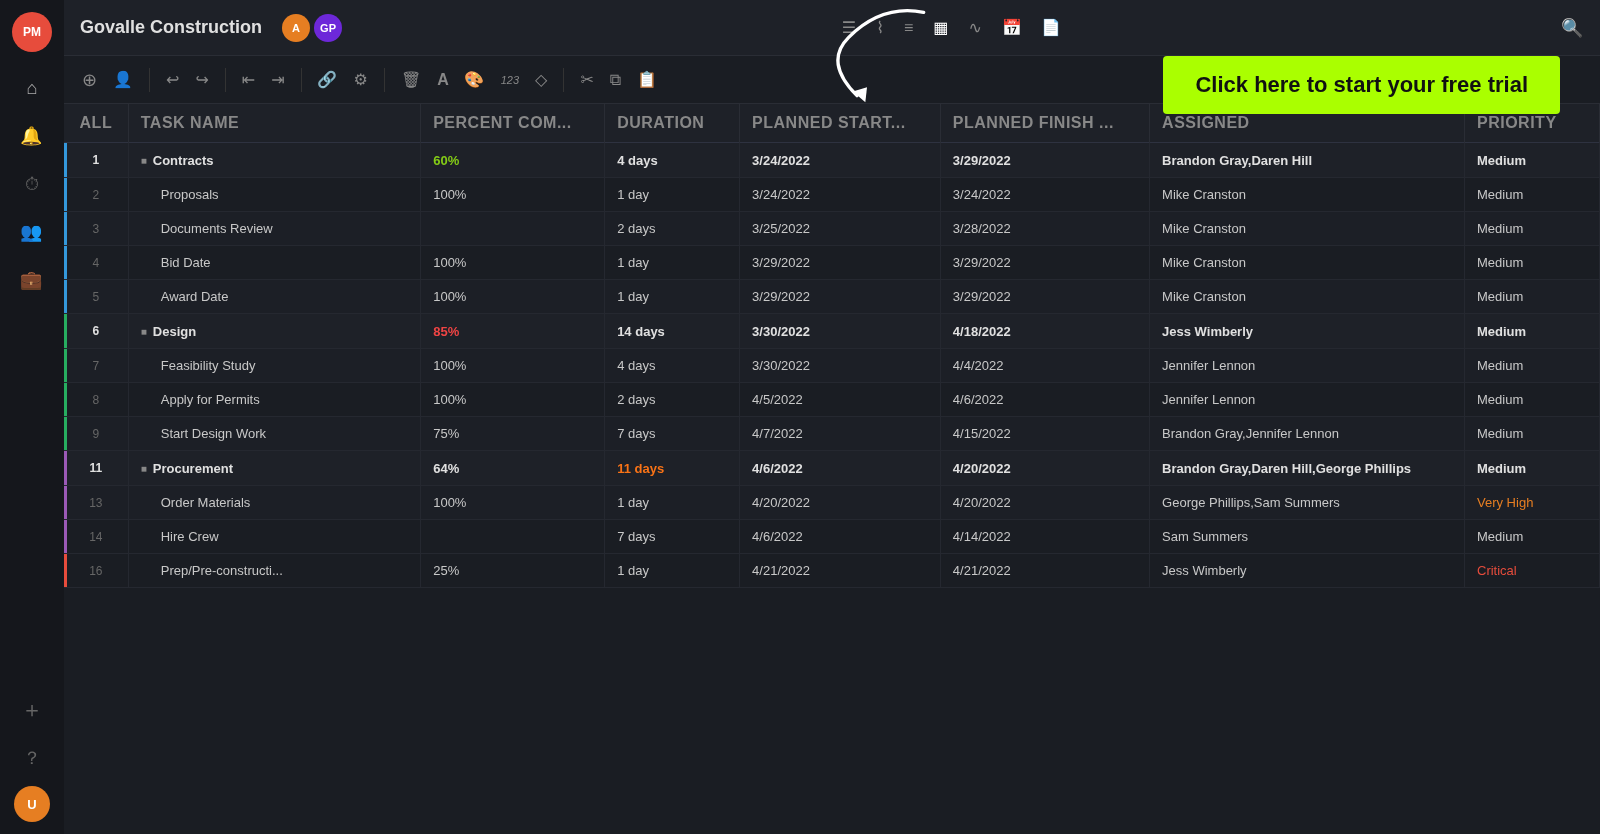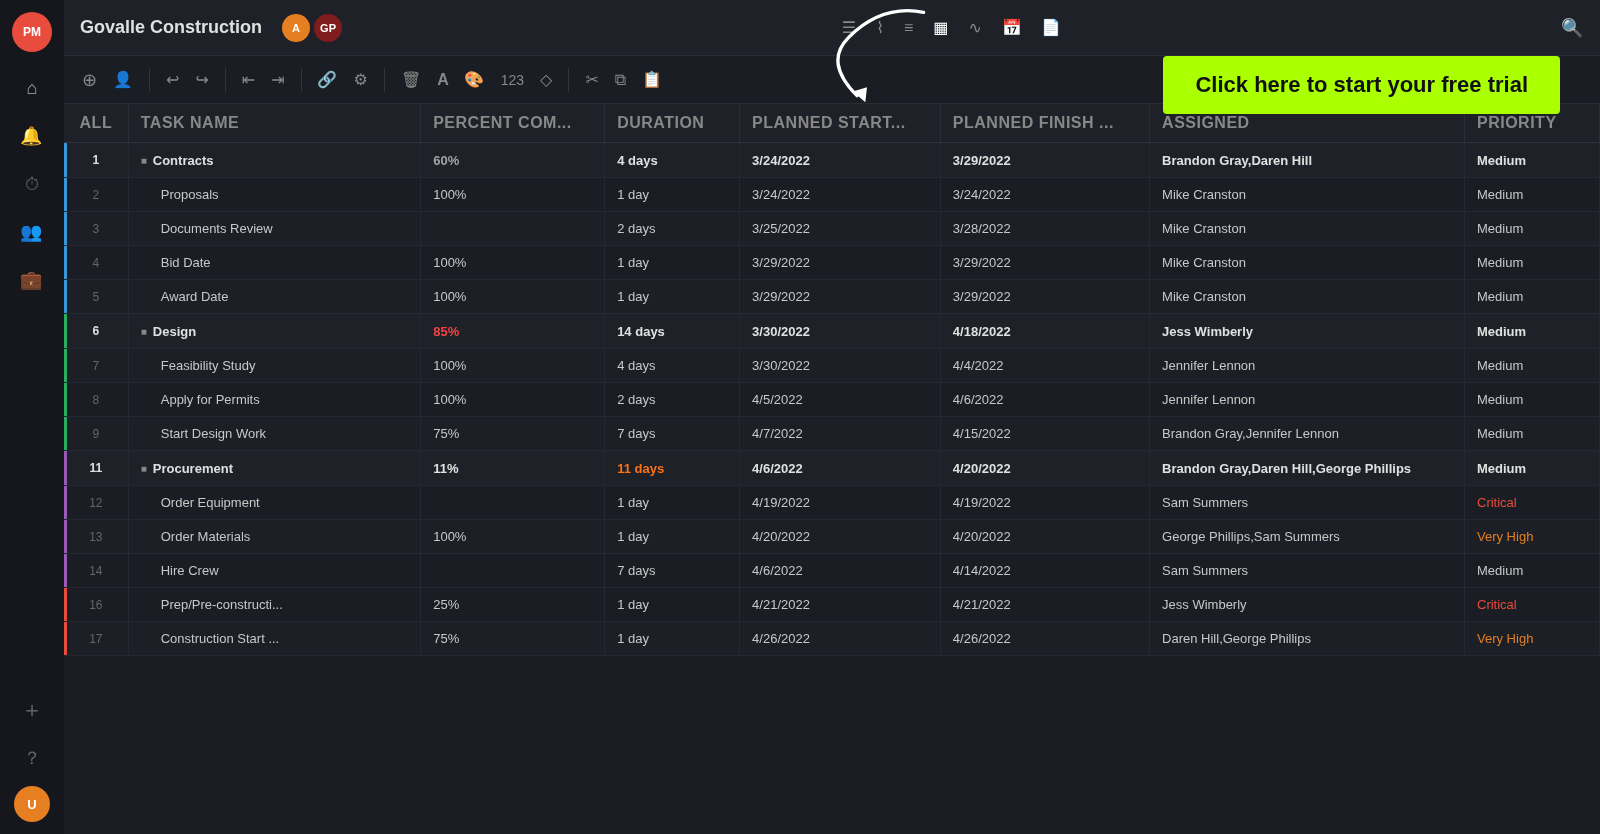"GP" .av2 { background: #7f1d1d -> #6d28d9 }
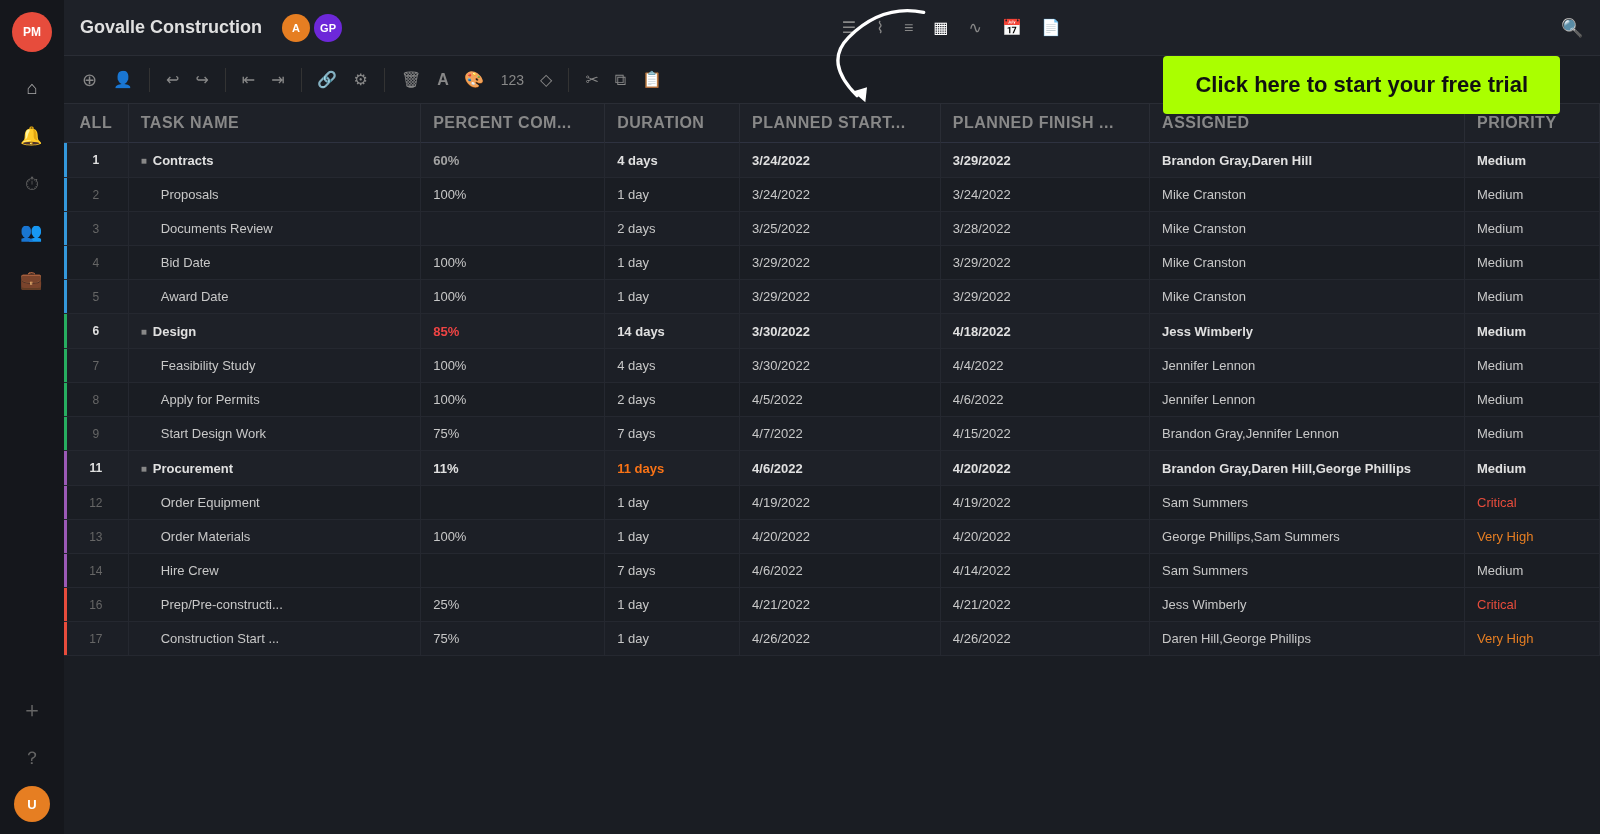"123" span.toolbar-btn { font-size: 14px -> 11px; font-style: none -> italic }
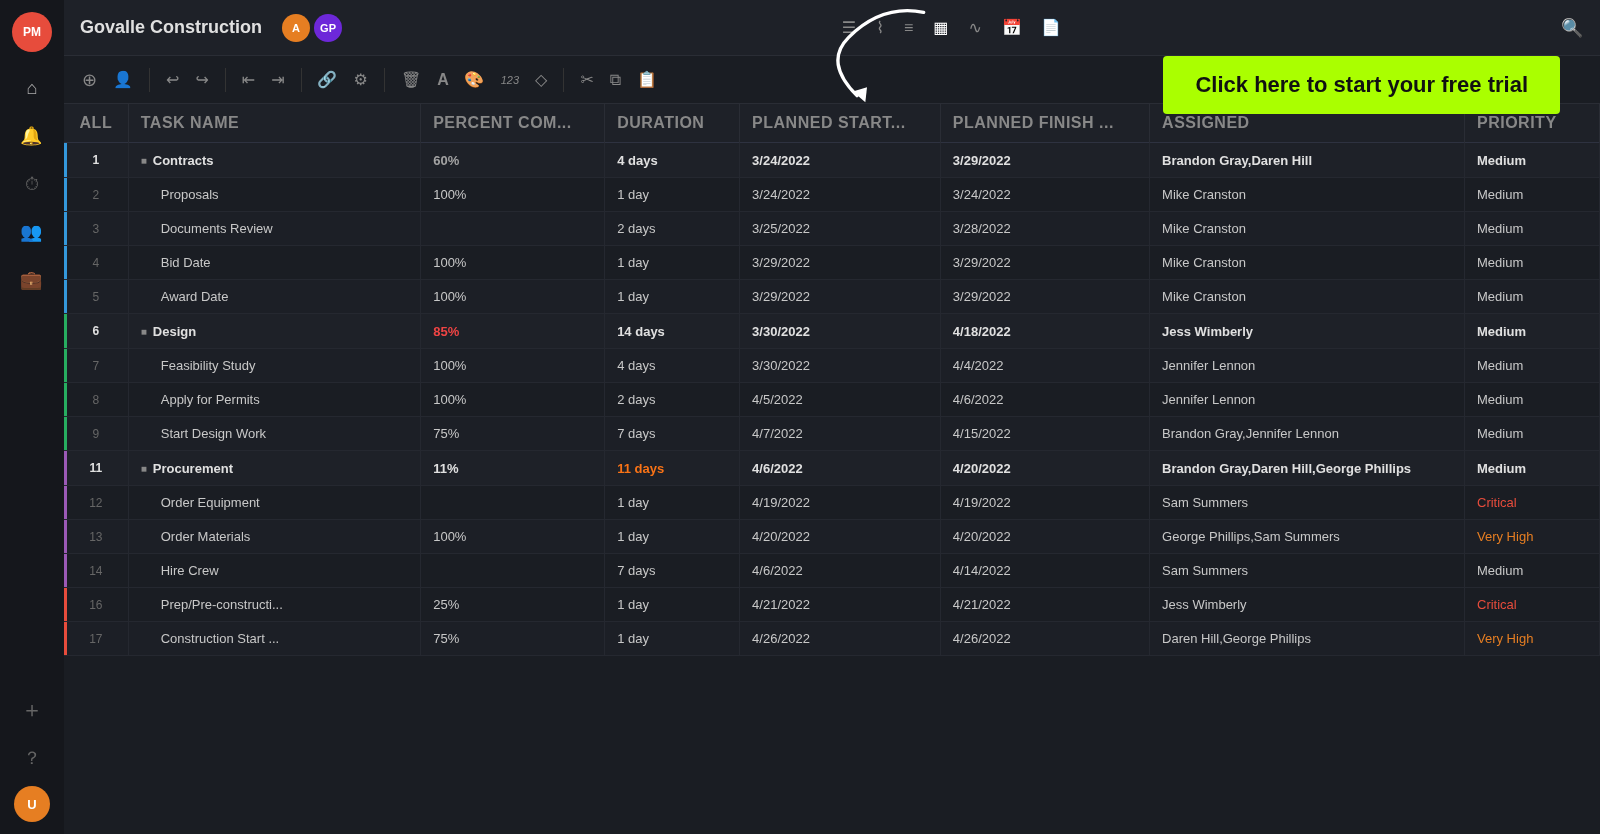"60%" td { color: #a3a3a3 -> #84cc16 }
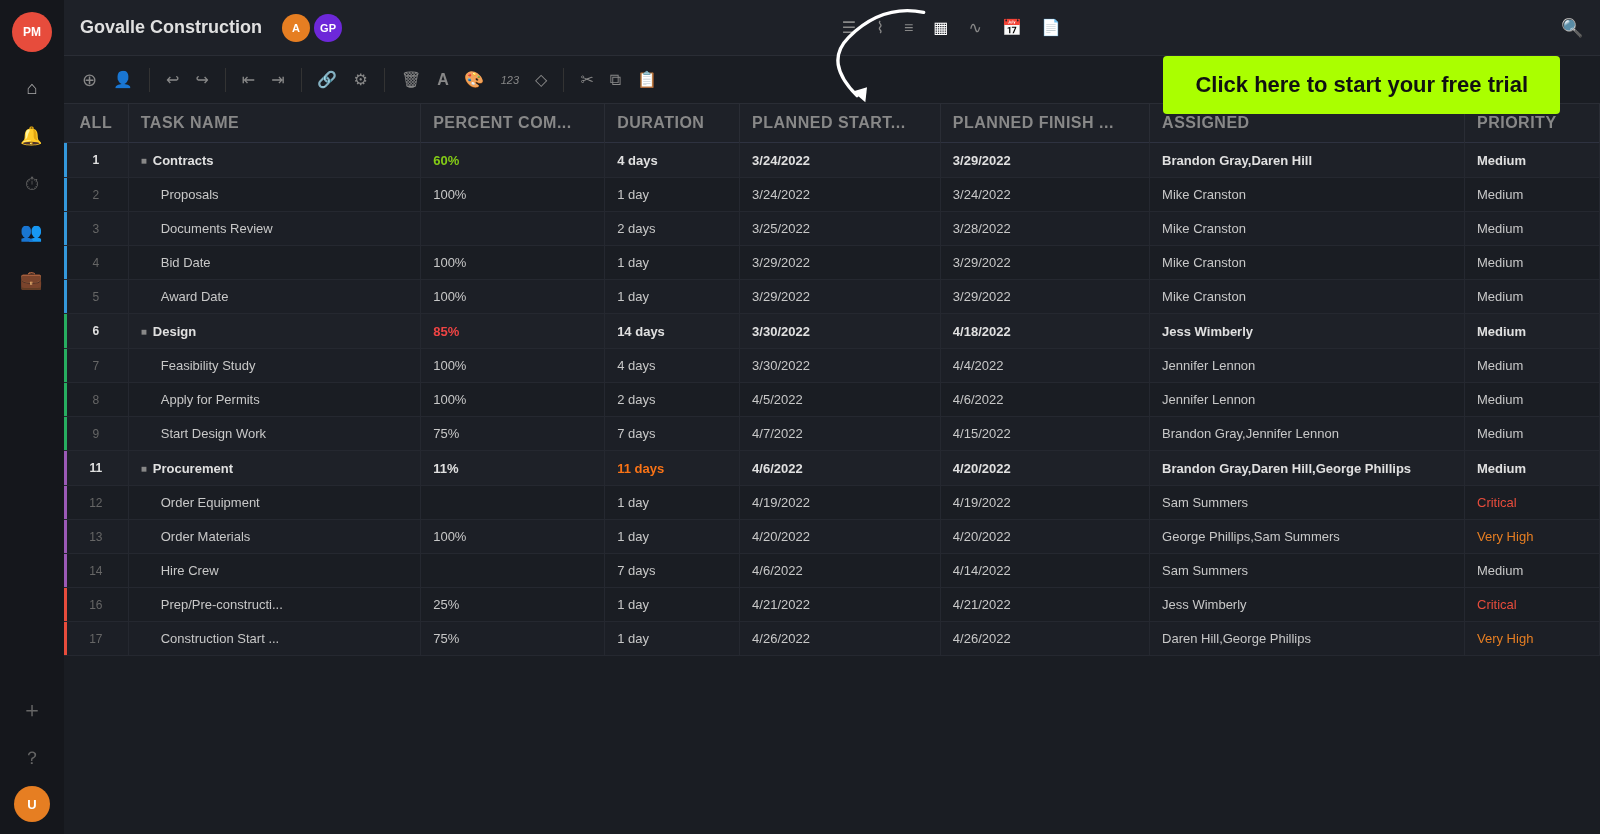"11%" td { text: 11% -> 64% }
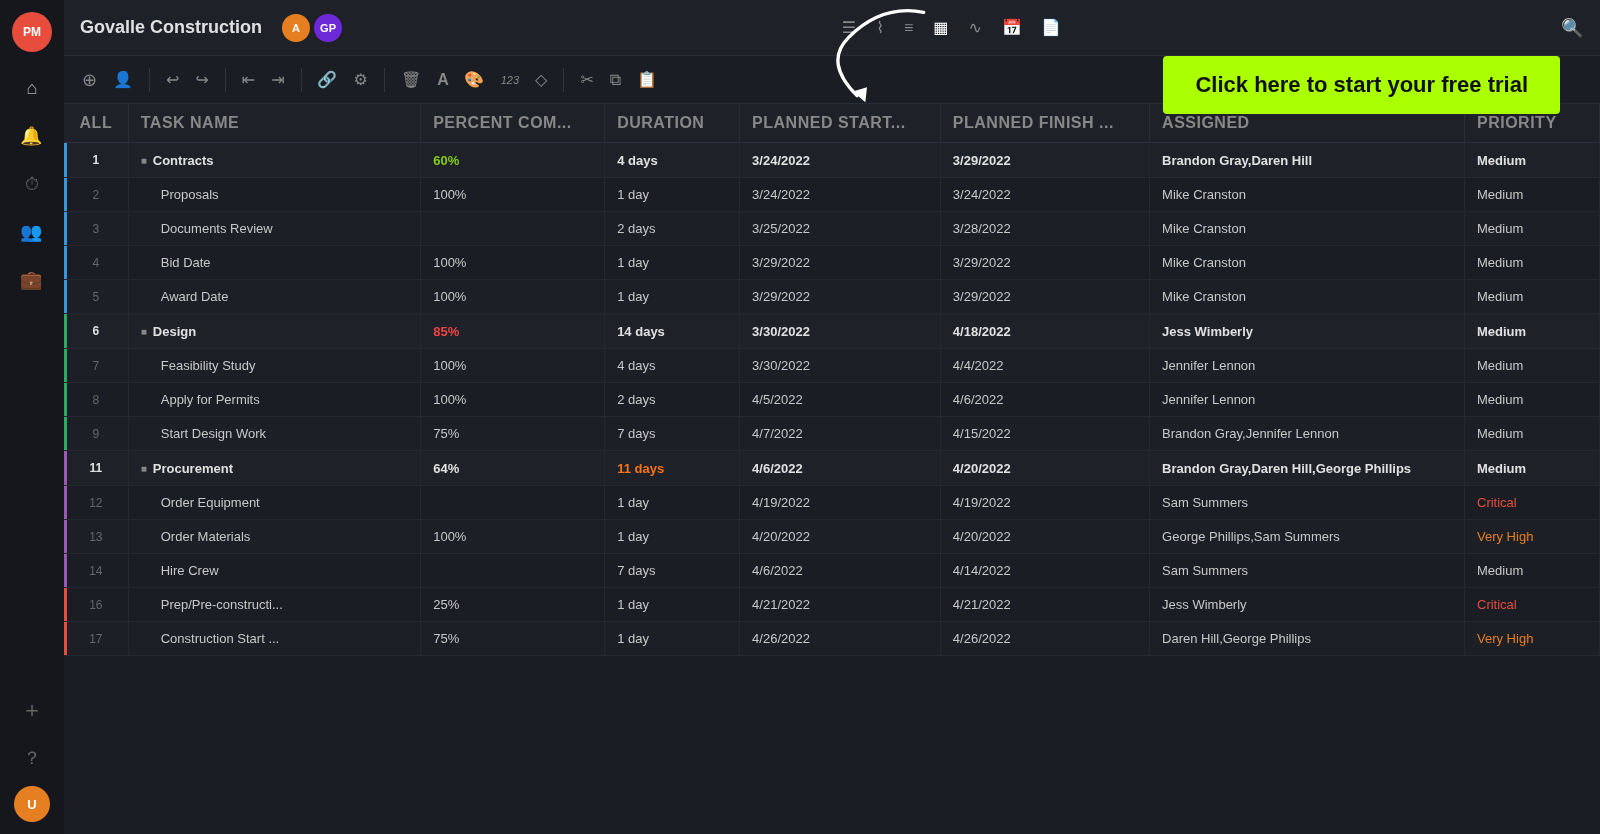"12" tr { html: <tr> <td> <div></div> 12 </td> <td> <span>Order Equipment</span> </td> <td></td> <td>1 day</td> <td>4/19/2022</td> <td>4/19/2022</td> <td>Sam Summers</td> <td>Critical</td> </tr> -> none }
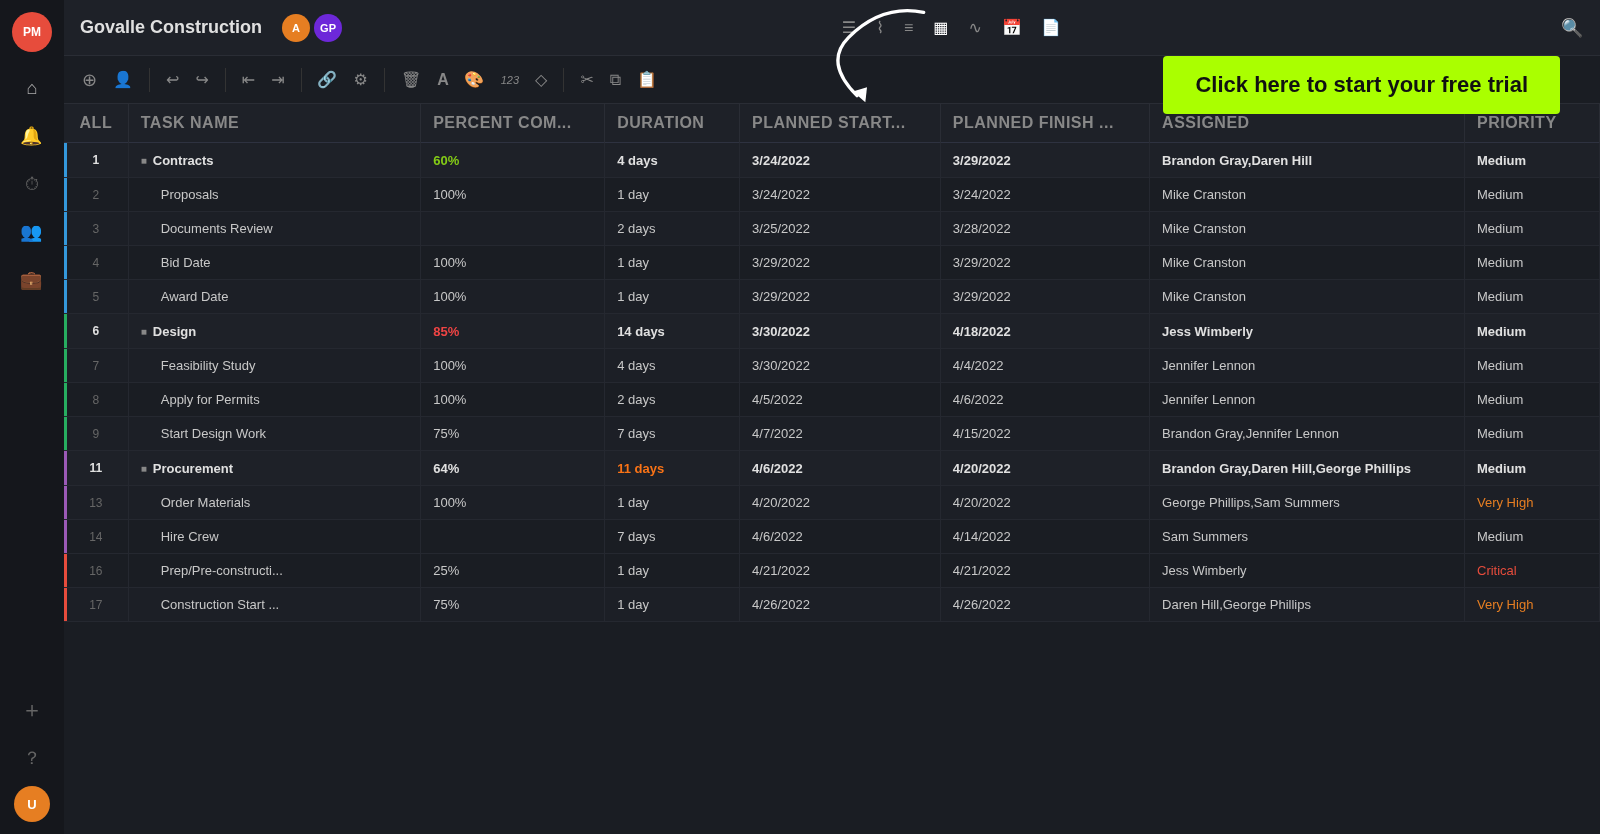"17" tr { html: <tr> <td> <div></div> 17 </td> <td> <span>Construction Start ...</span> </td> <td>75%</td> <td>1 day</td> <td>4/26/2022</td> <td>4/26/2022</td> <td>Daren Hill,George Phillips</td> <td>Very High</td> </tr> -> none }
